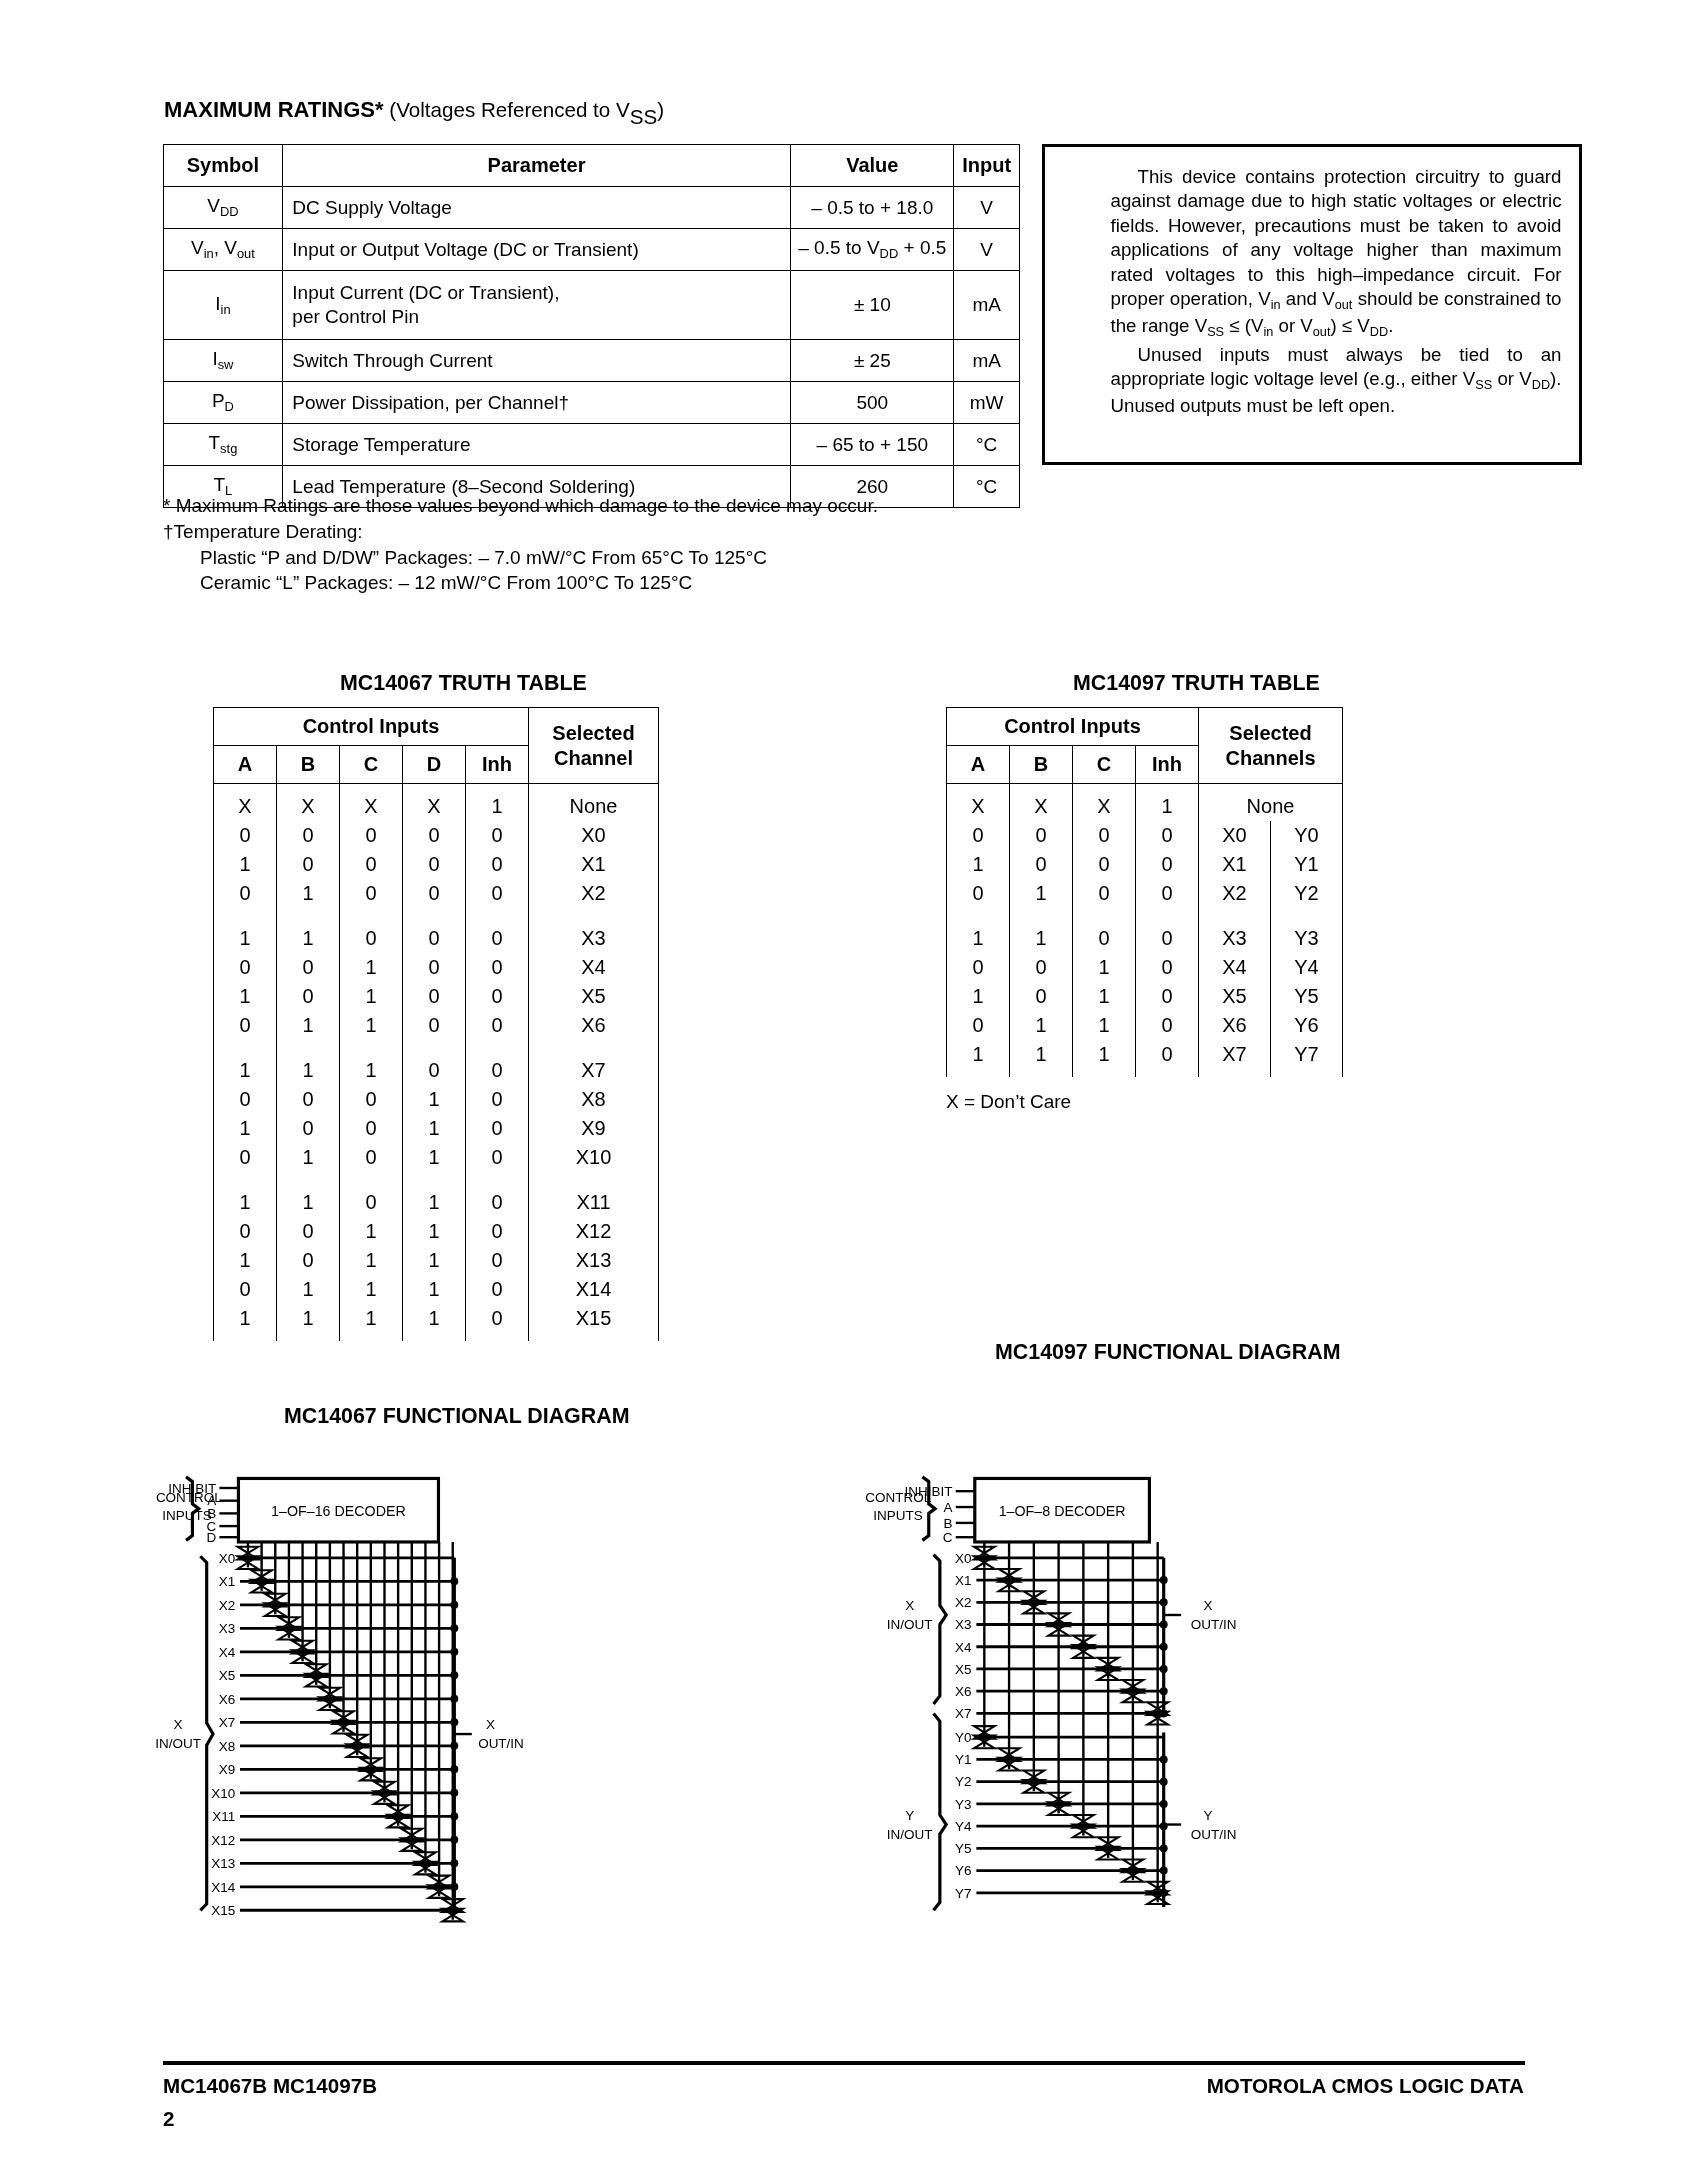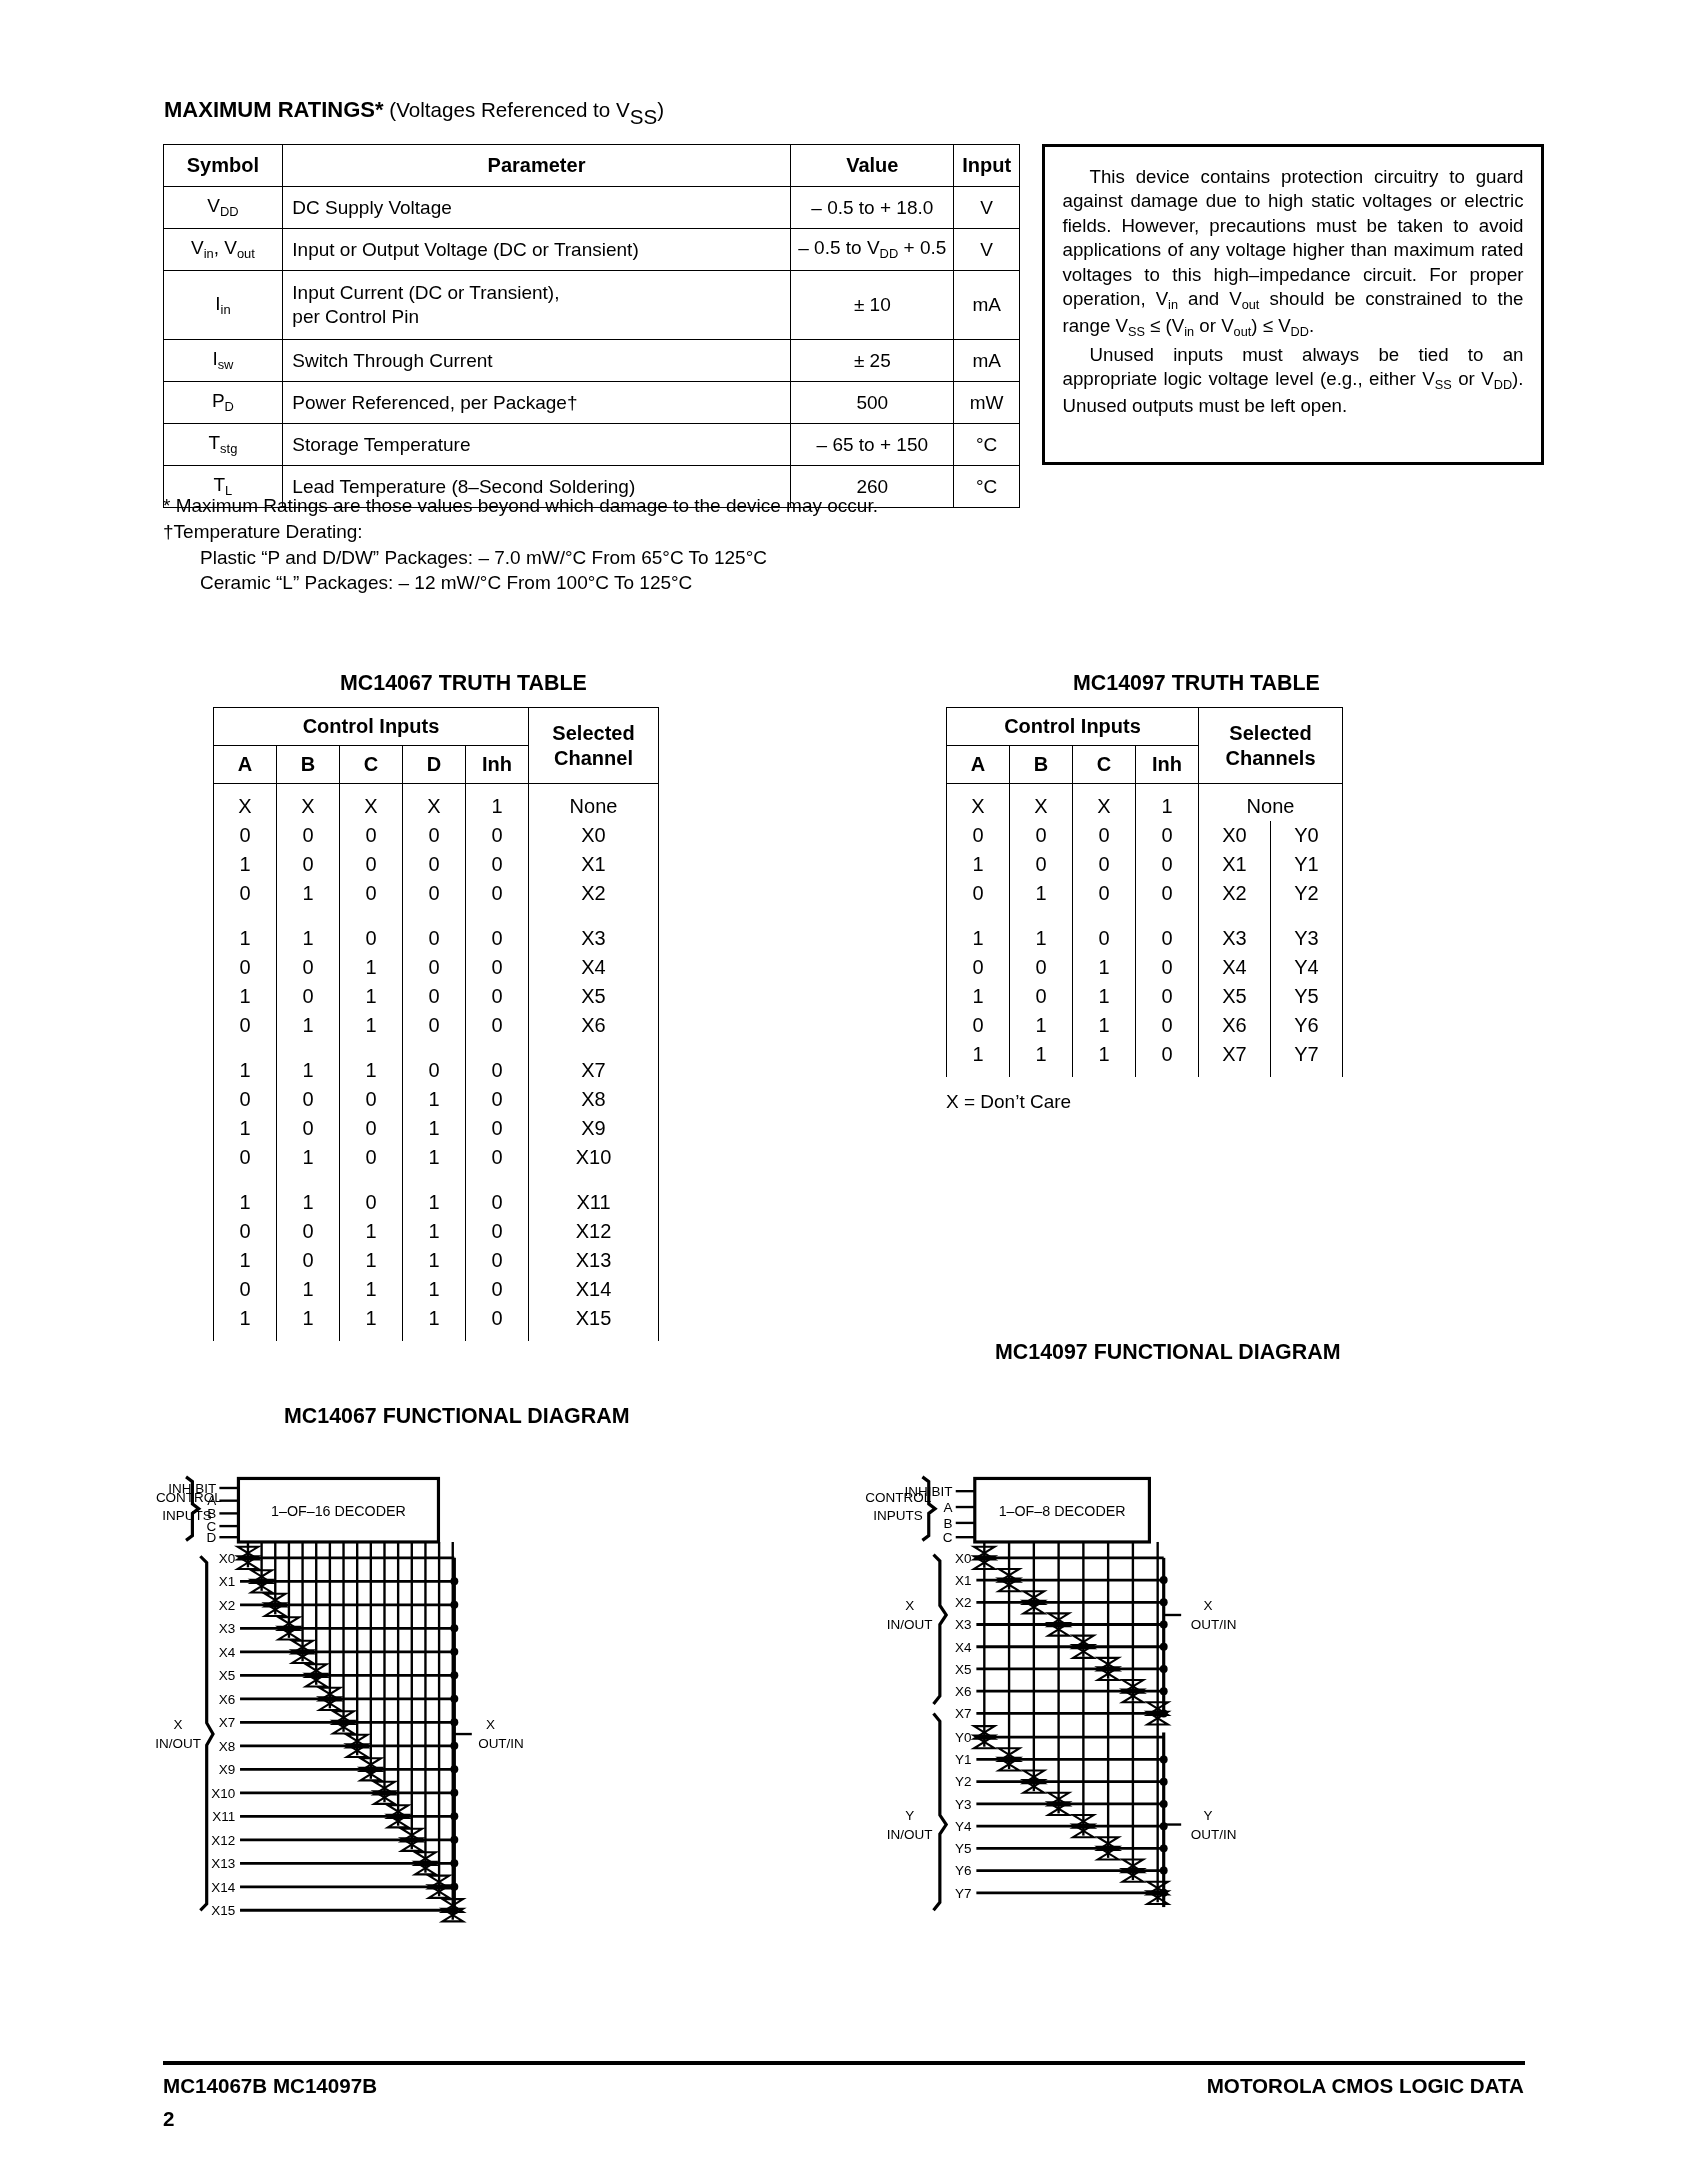"This device contains protection" #esd-box { padding-left: none -> 48px; width: 502px -> 540px }
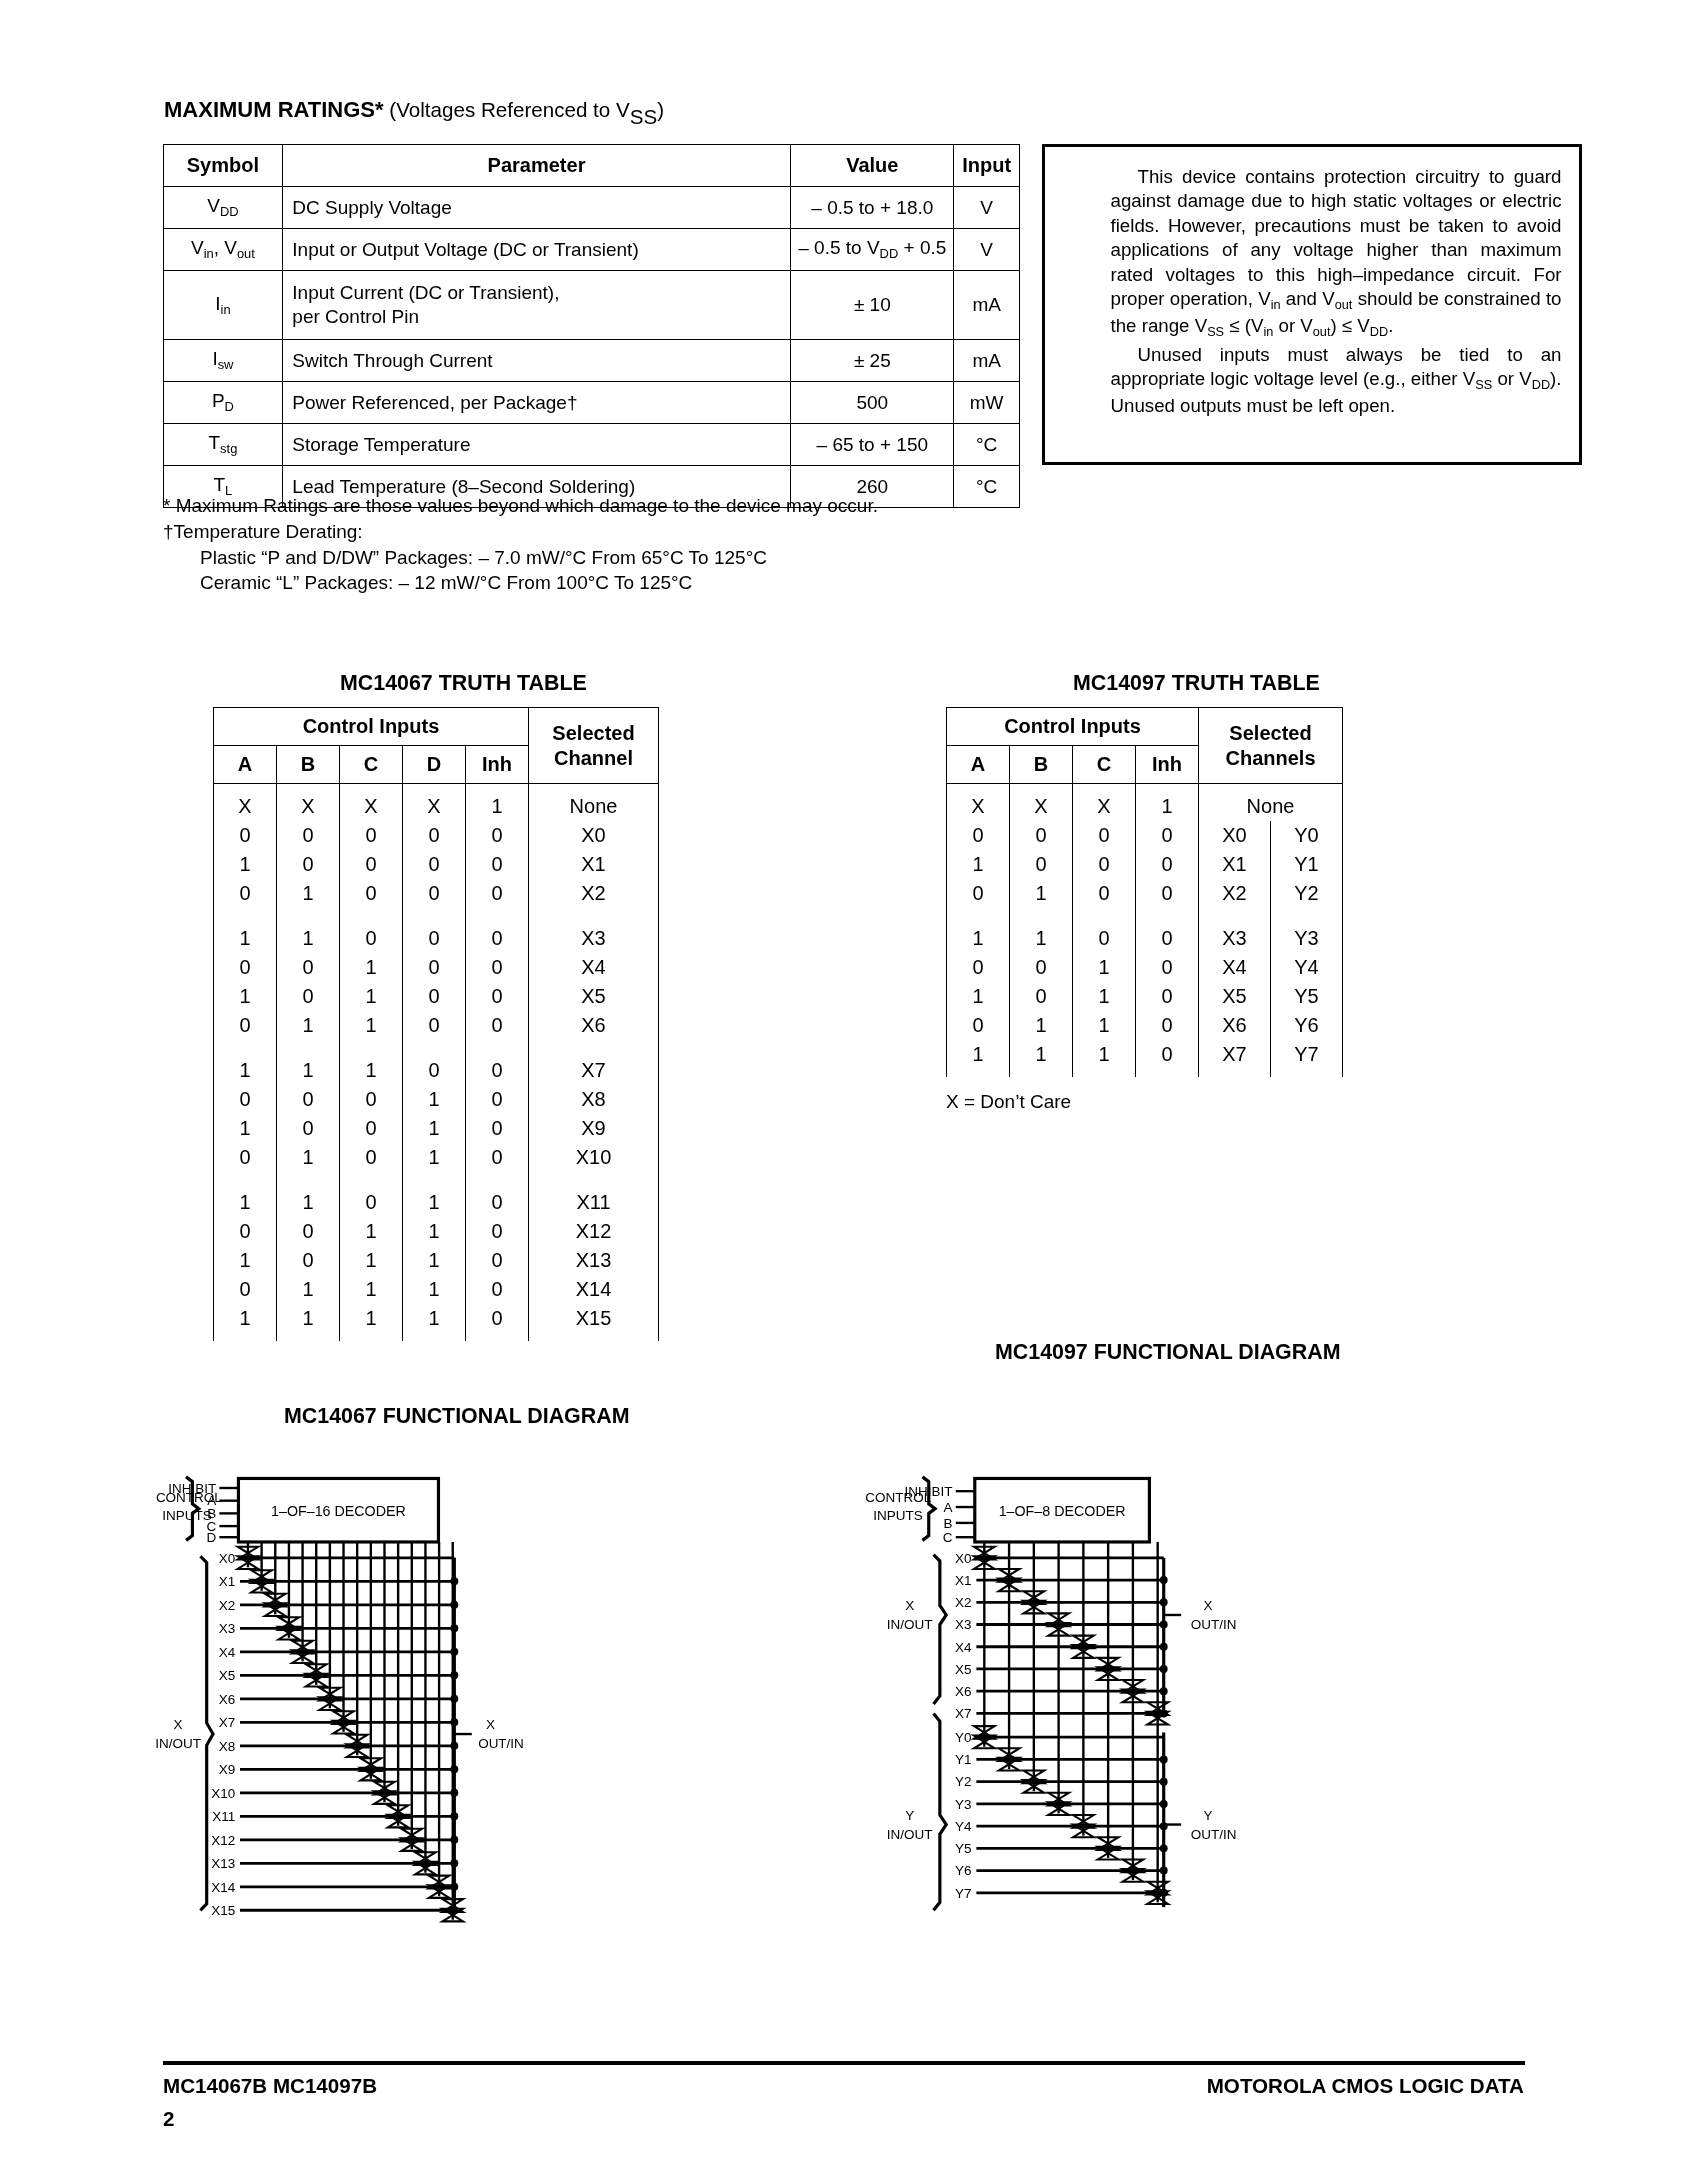"Power Referenced, per Package†" td.c-par { text: Referenced, per Package -> Dissipation, per Channel }
